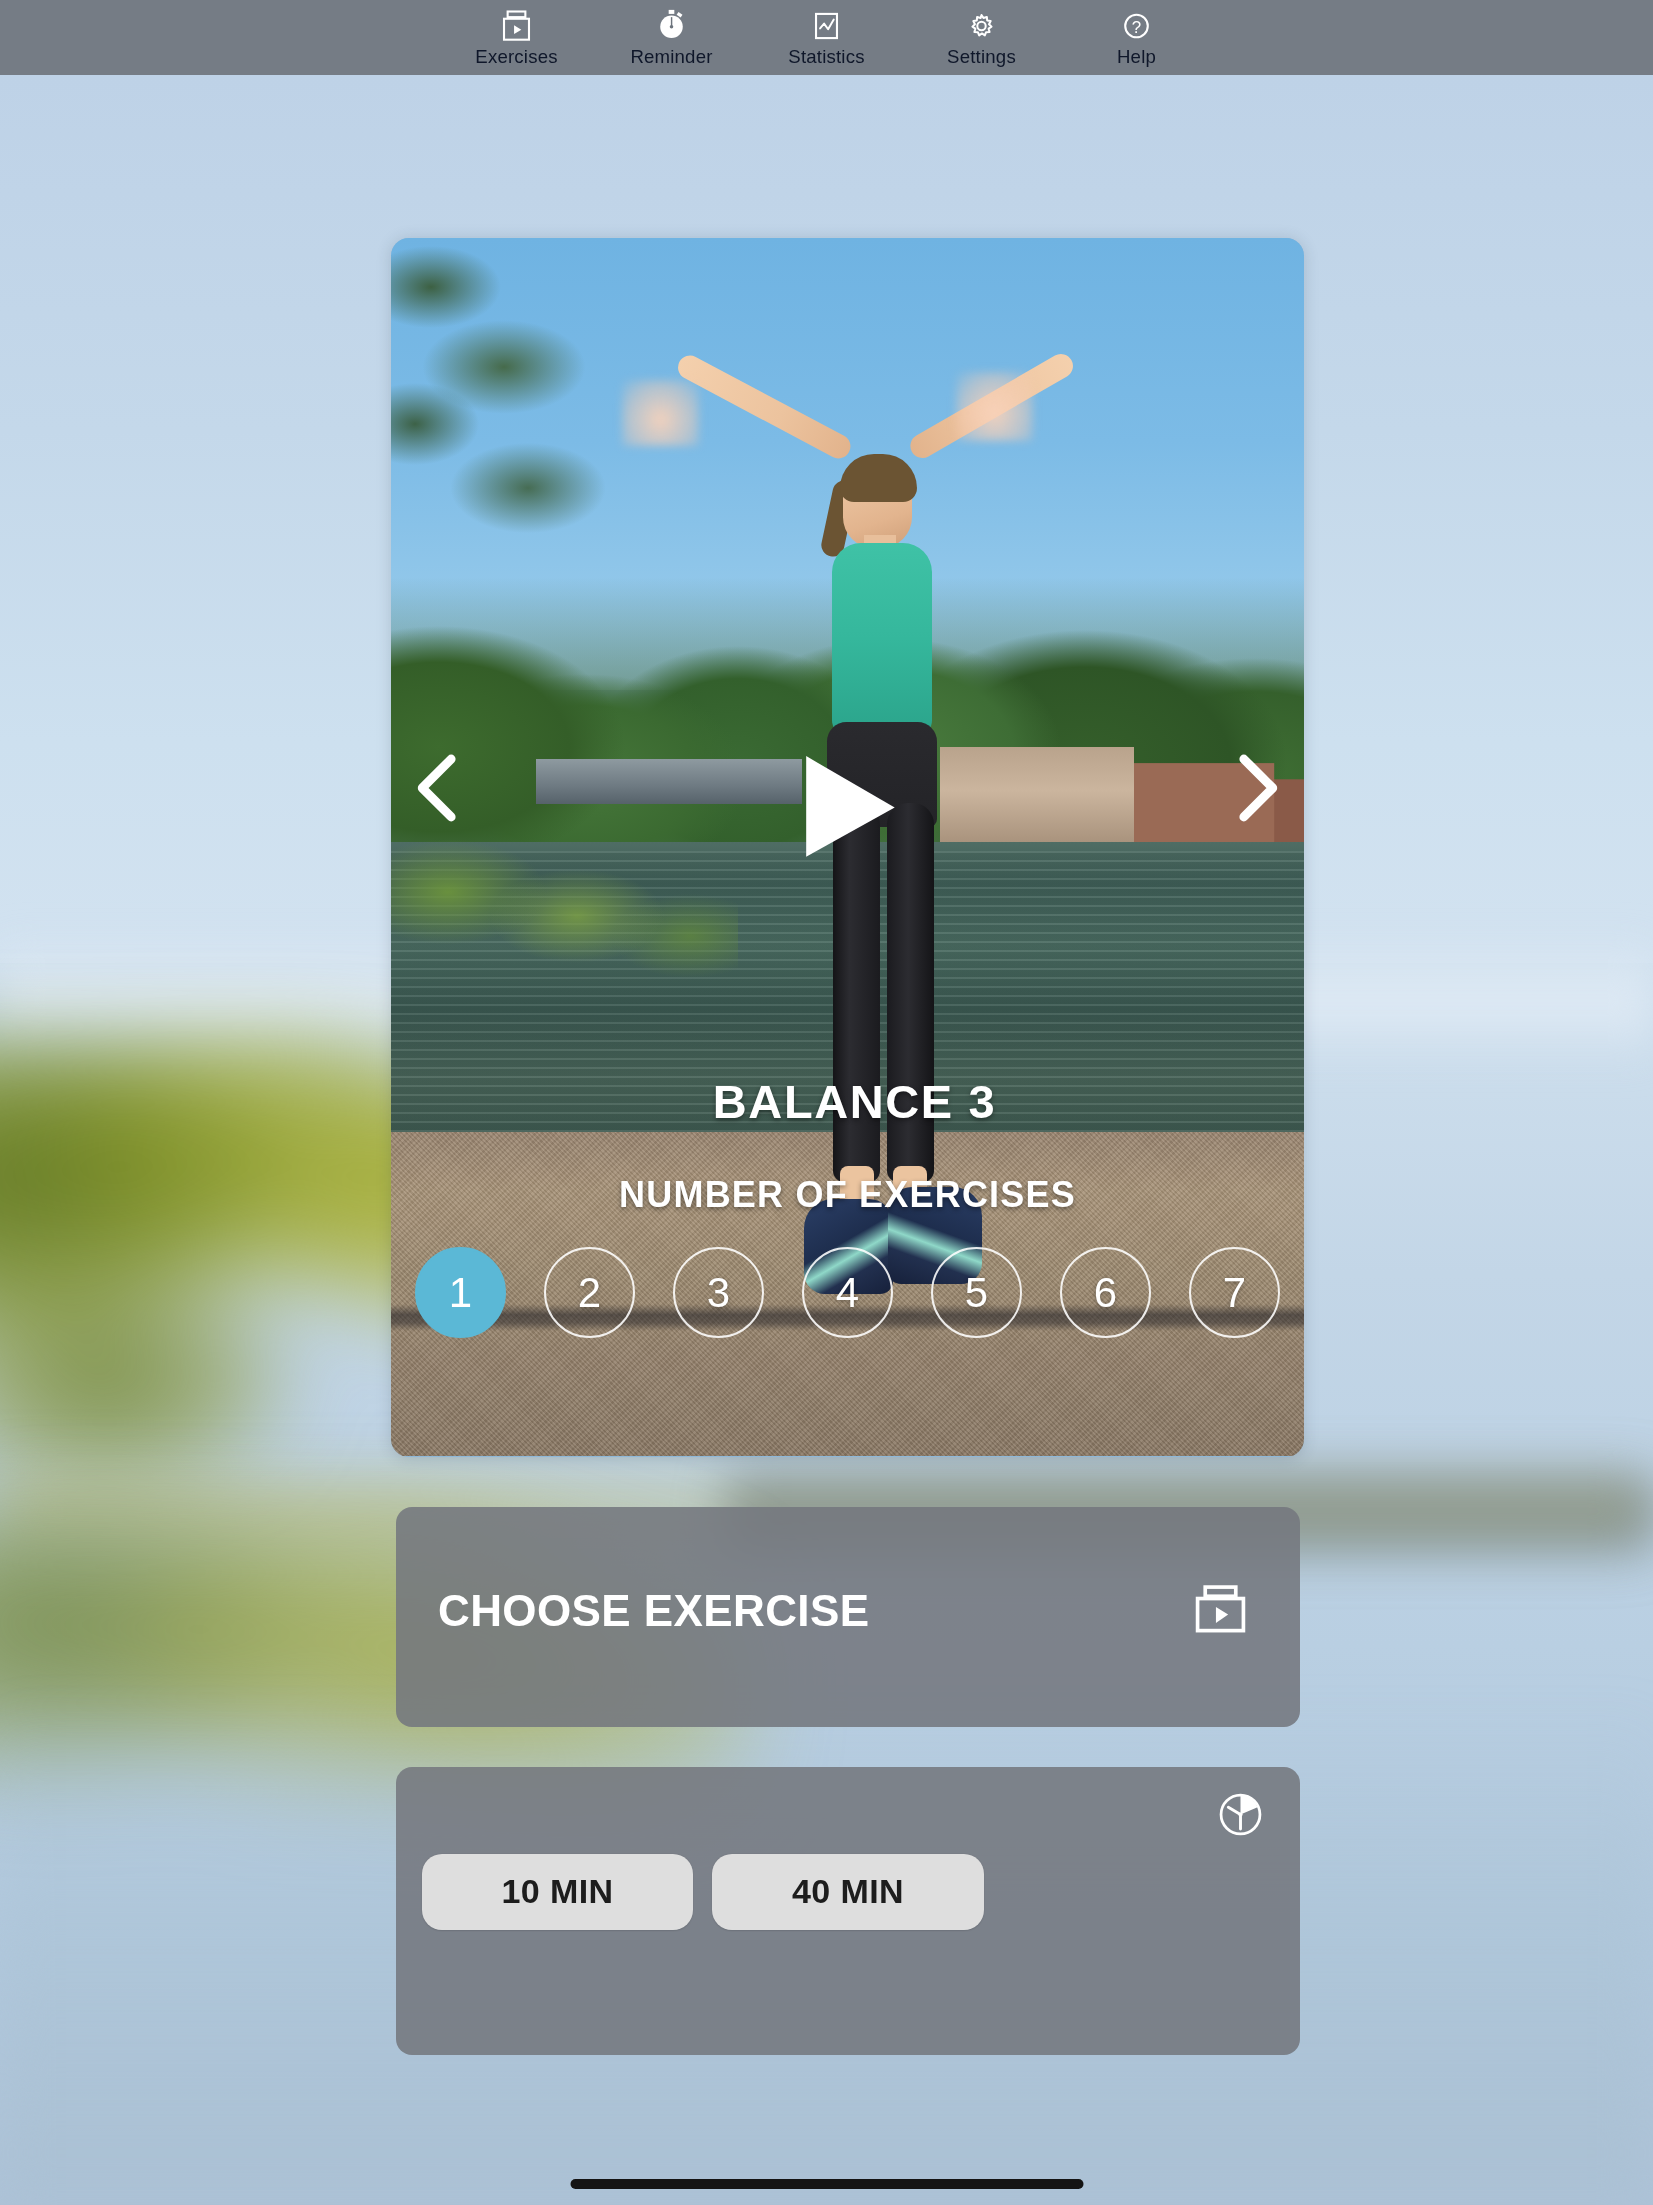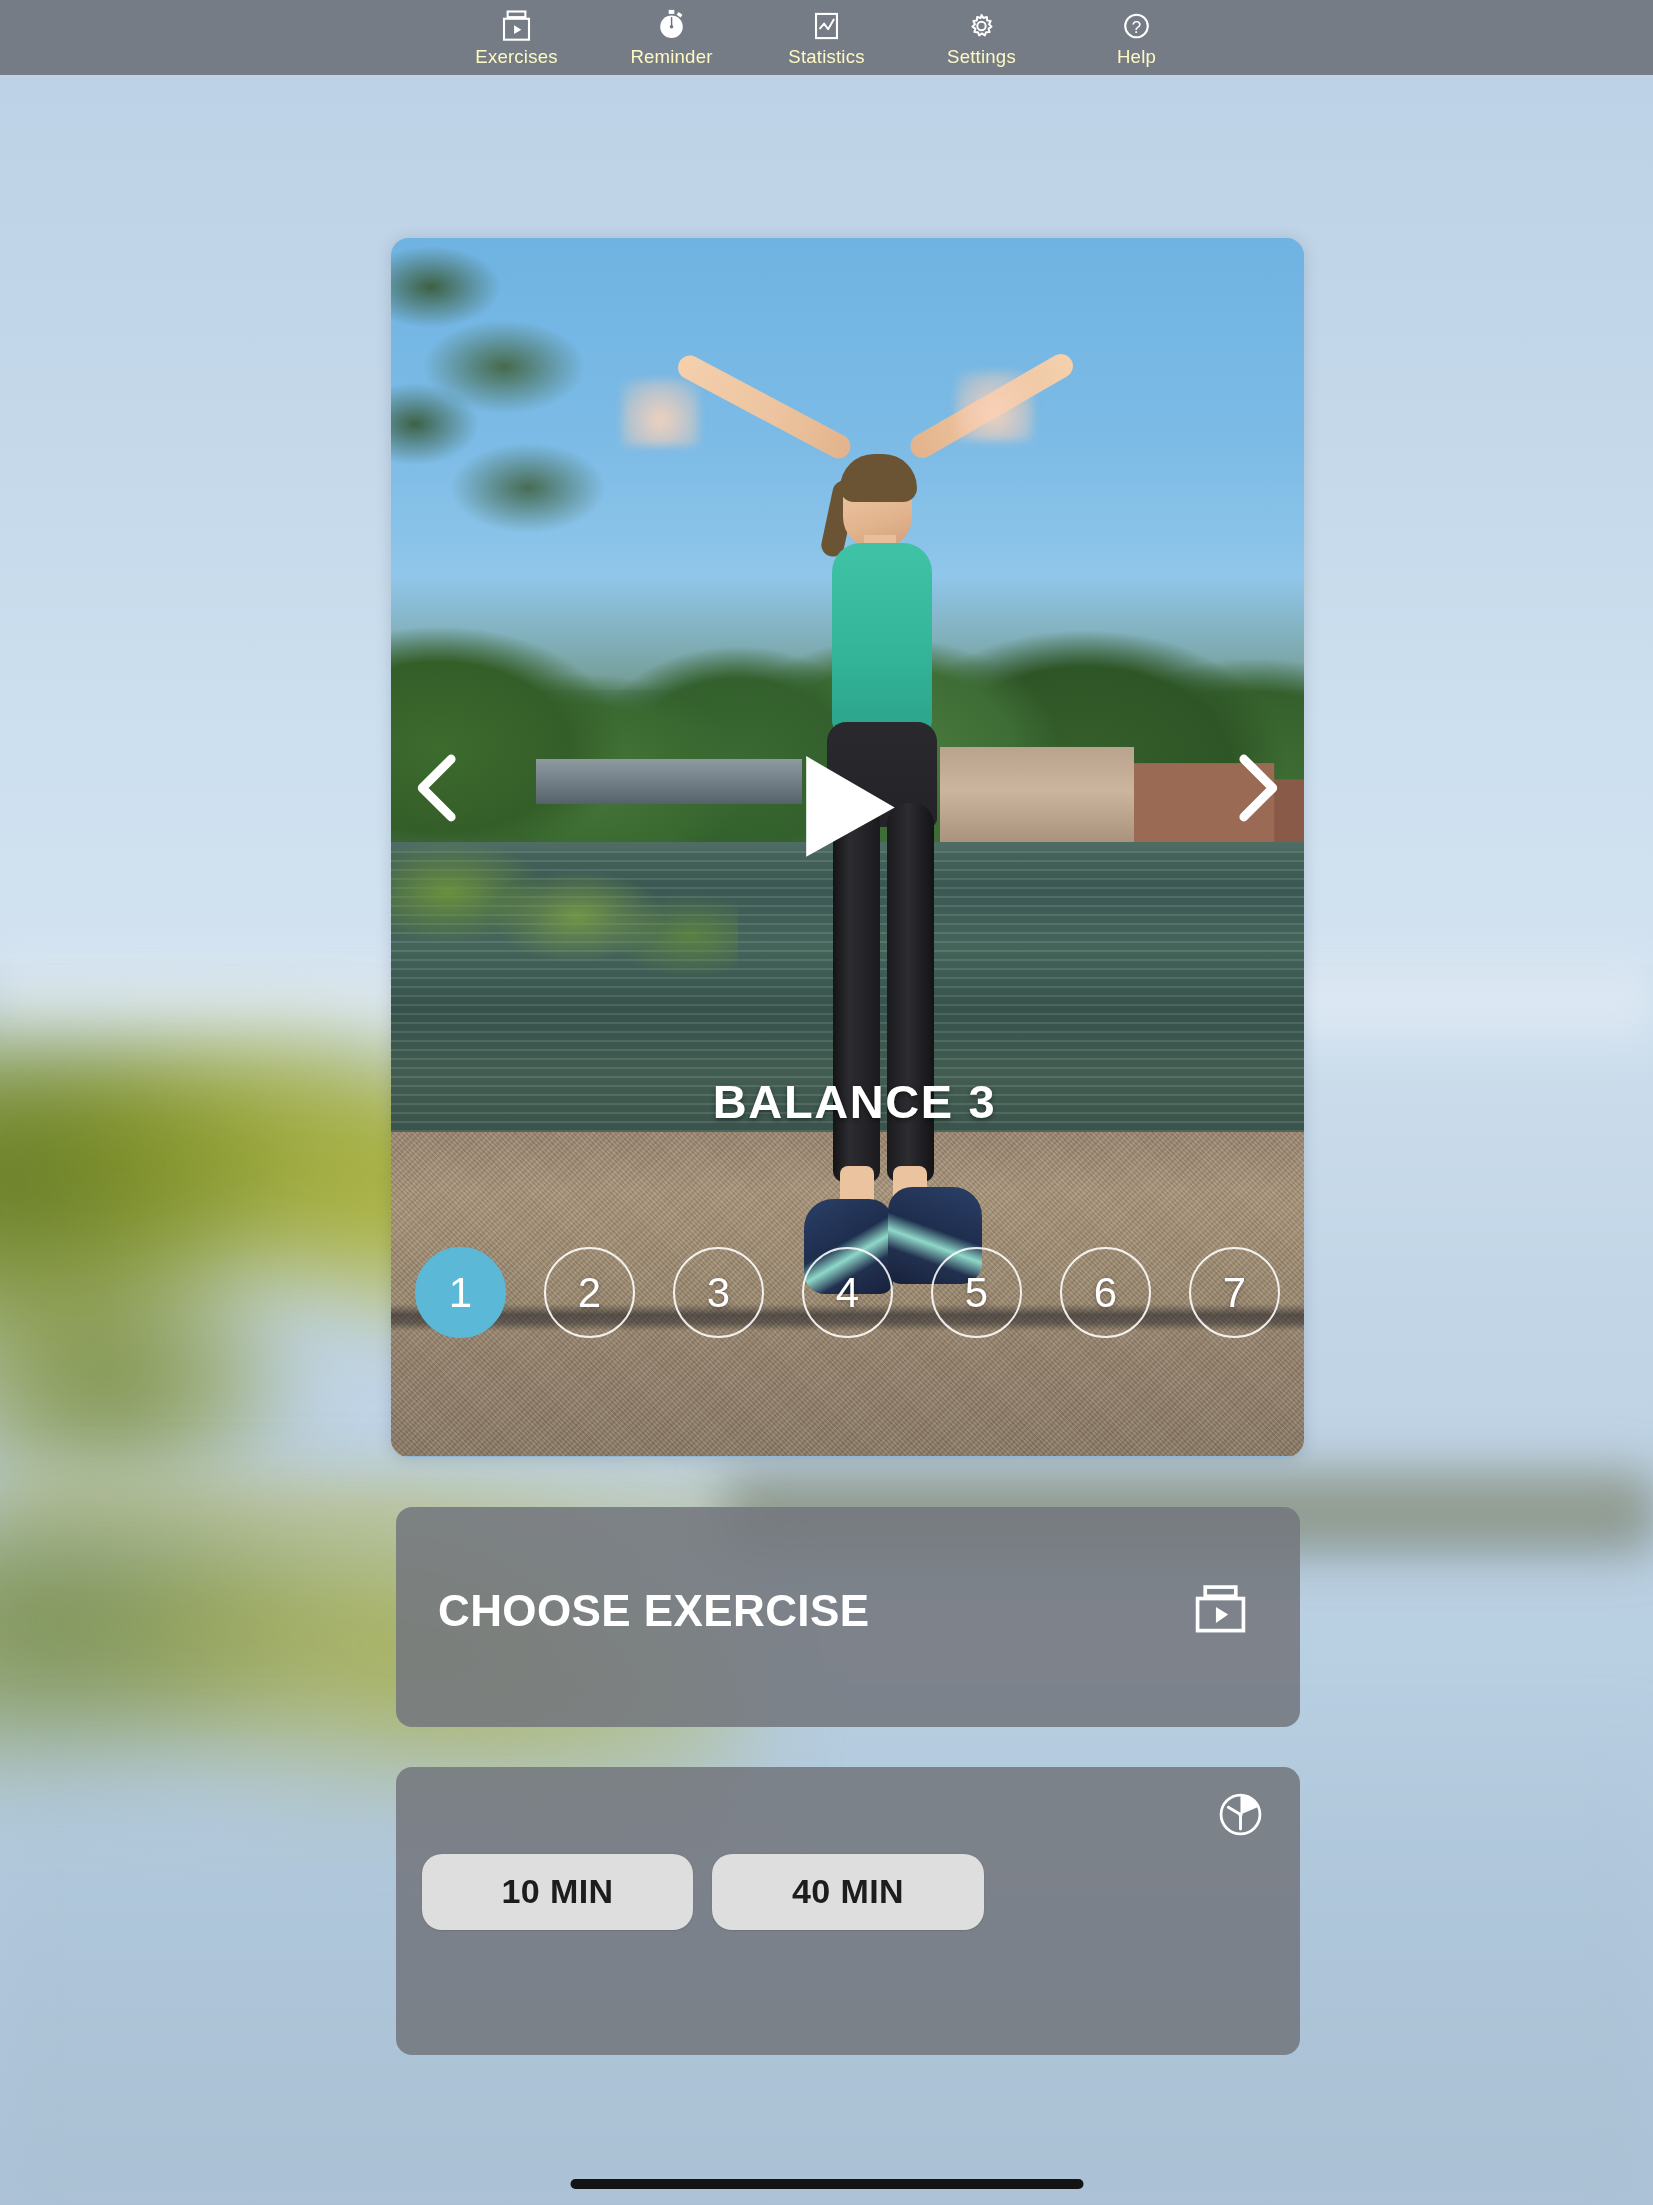"Exercises" .nav-label { color: #fef9c3 -> #0f172a }
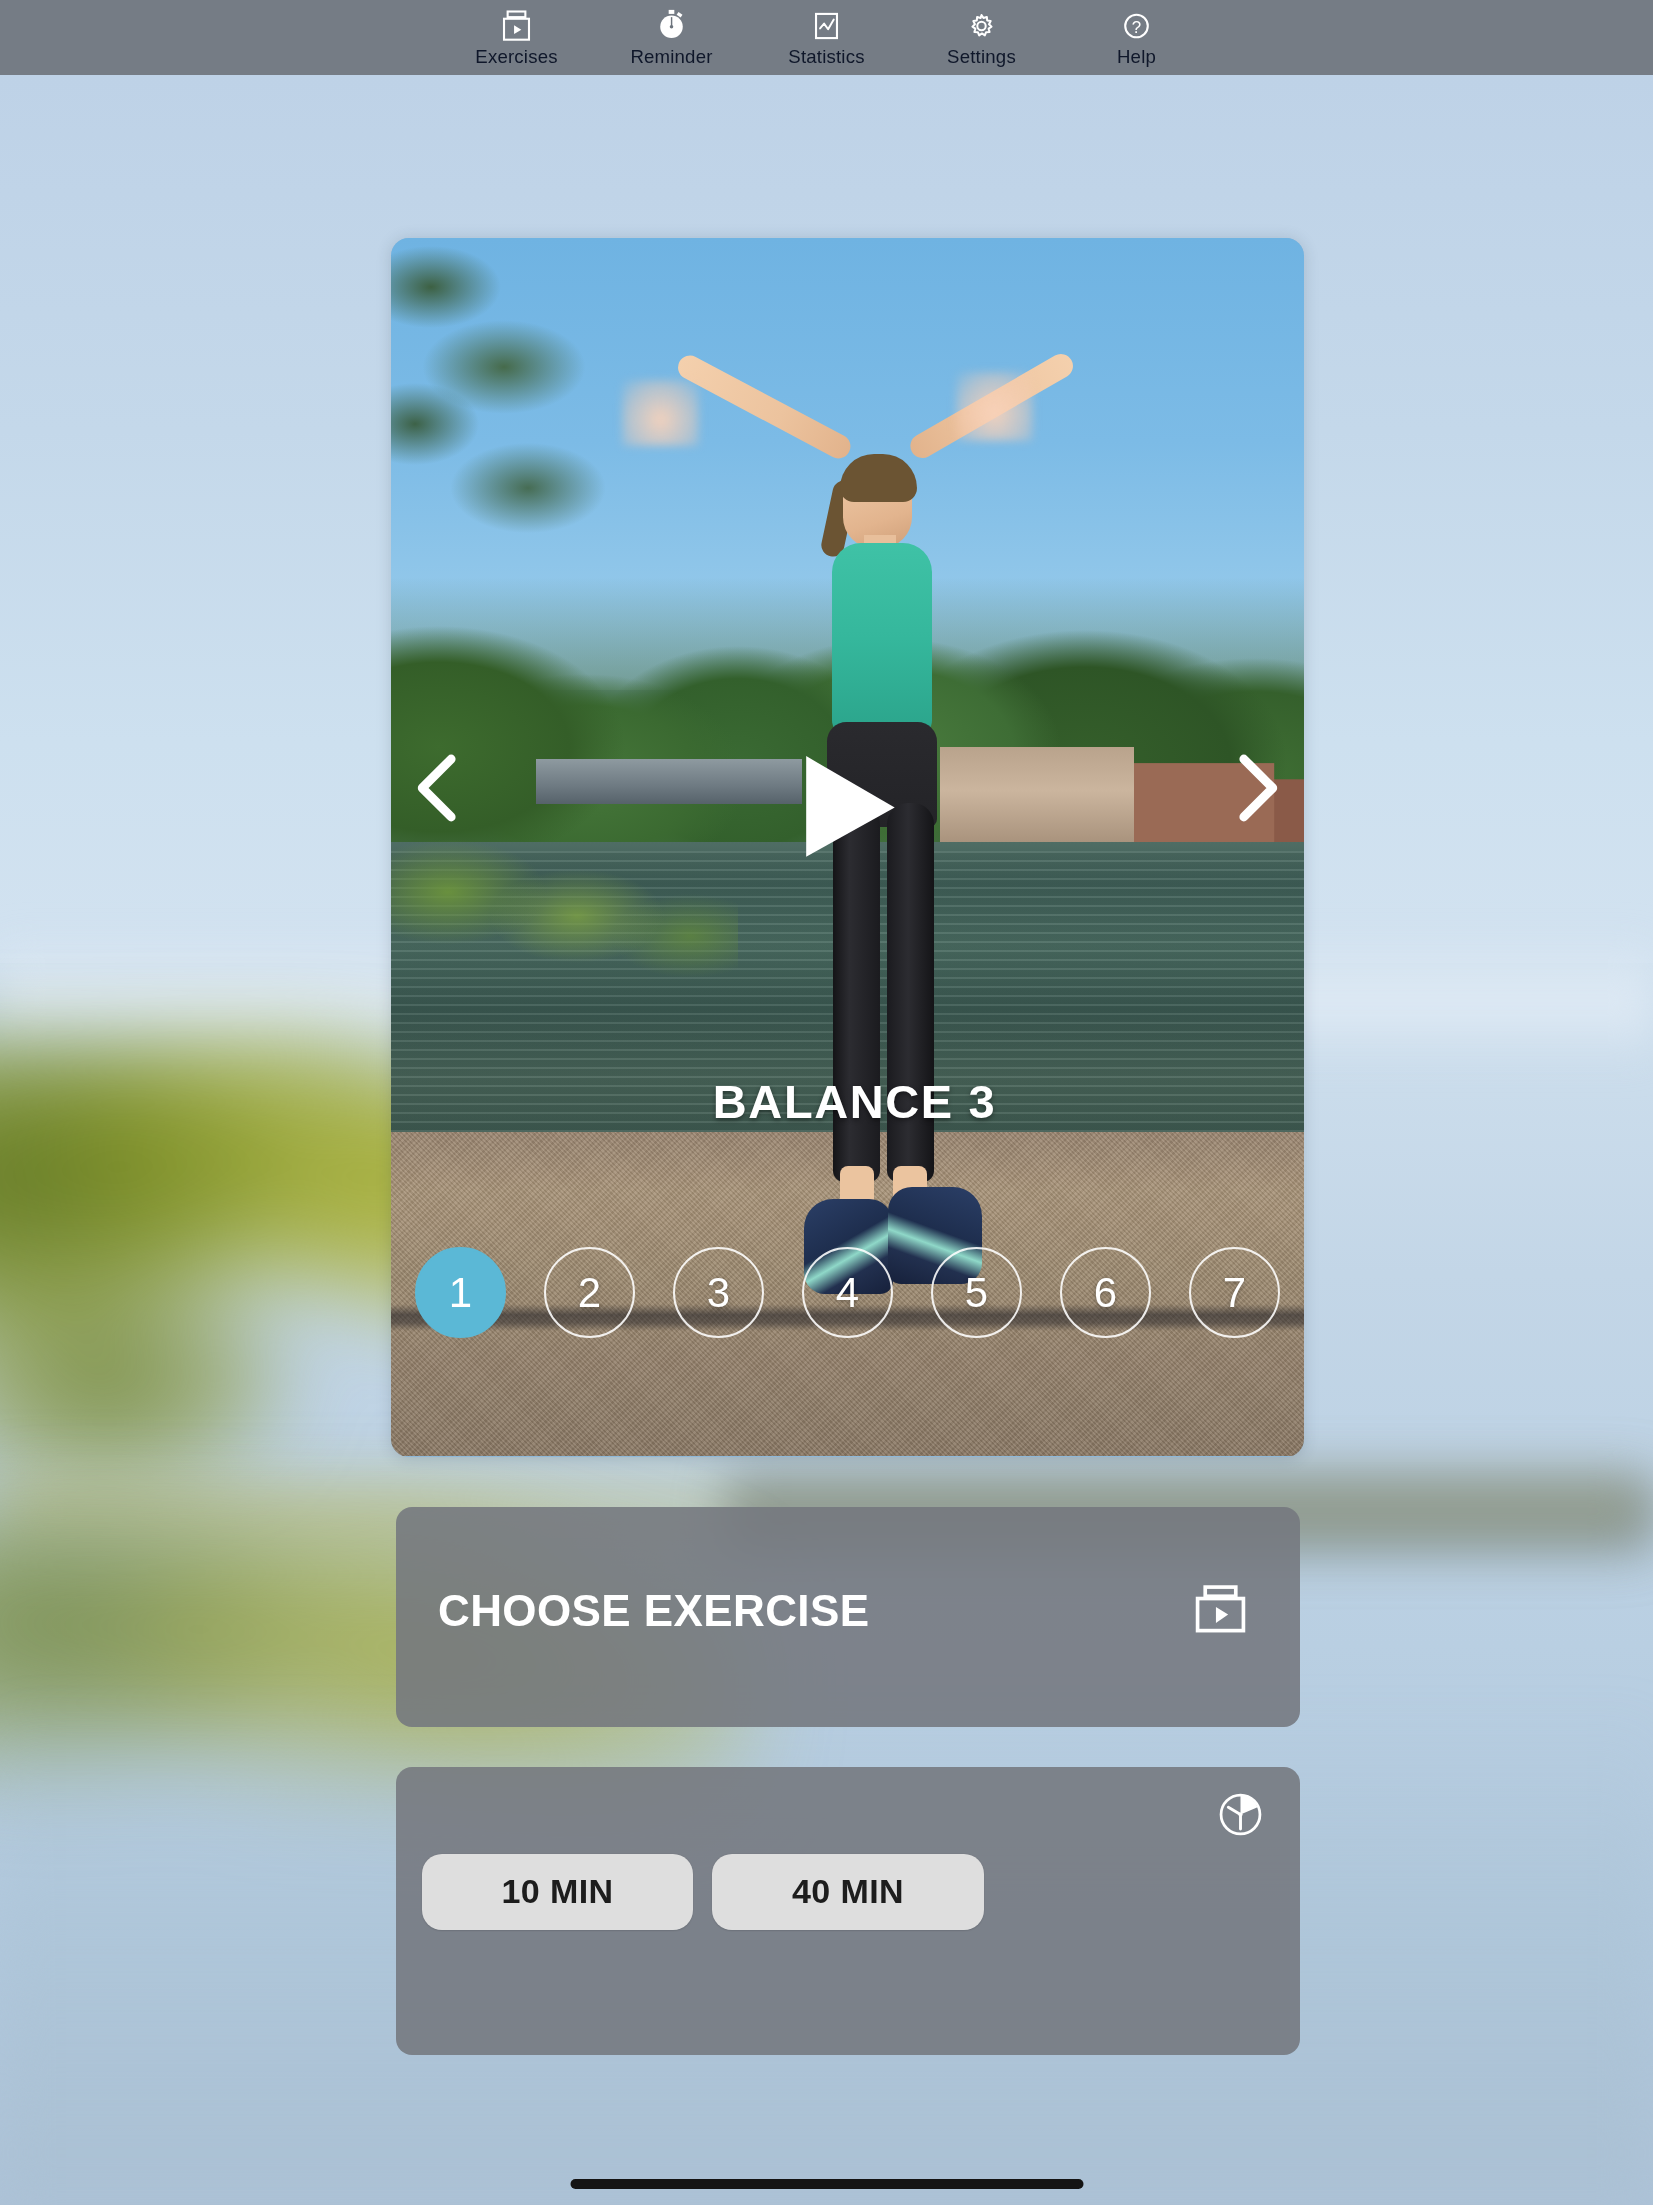"NUMBER OF EXERCISES" div.exer-label { html: none -> <div>NUMBER OF EXERCISES</div> }
